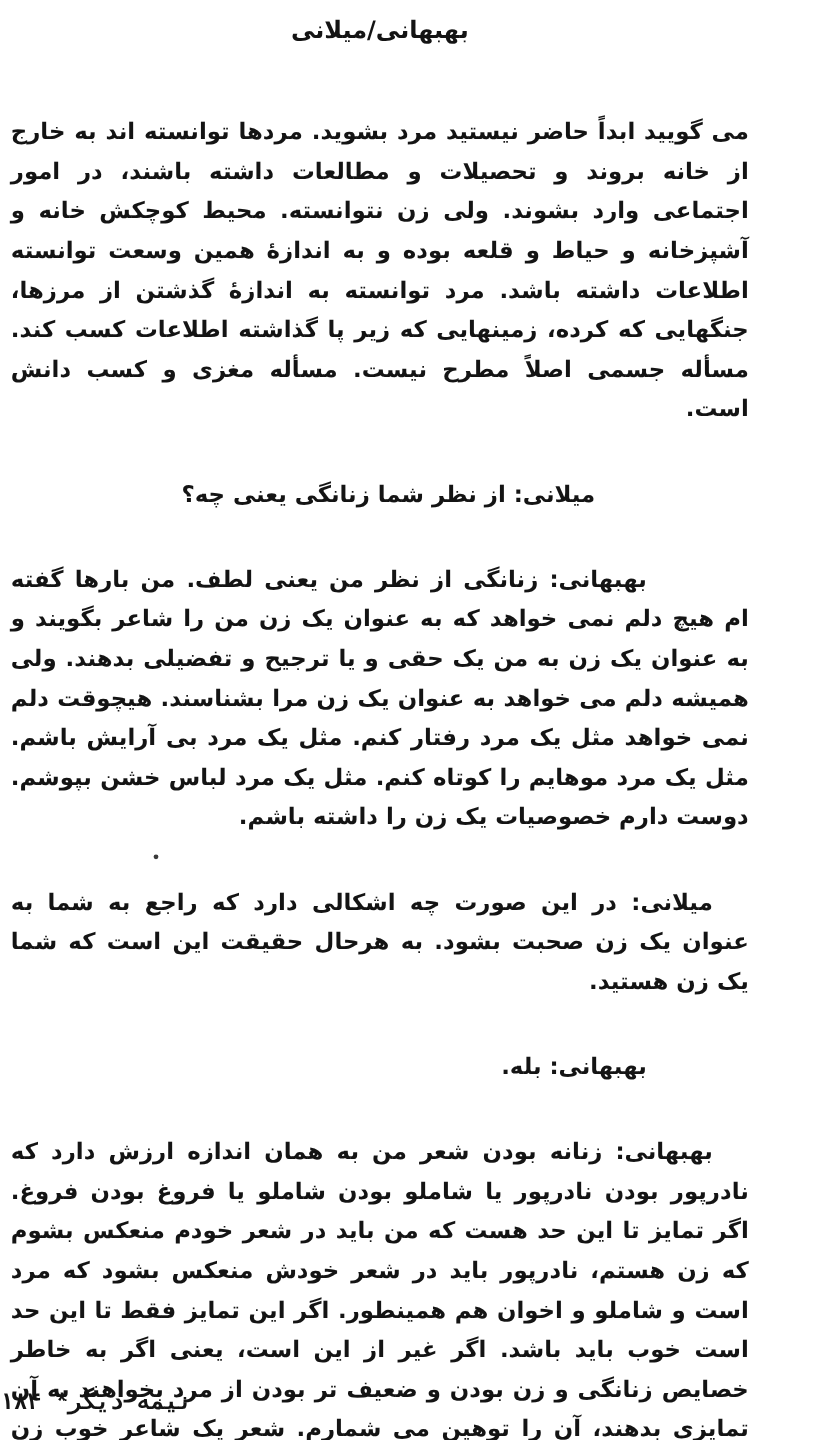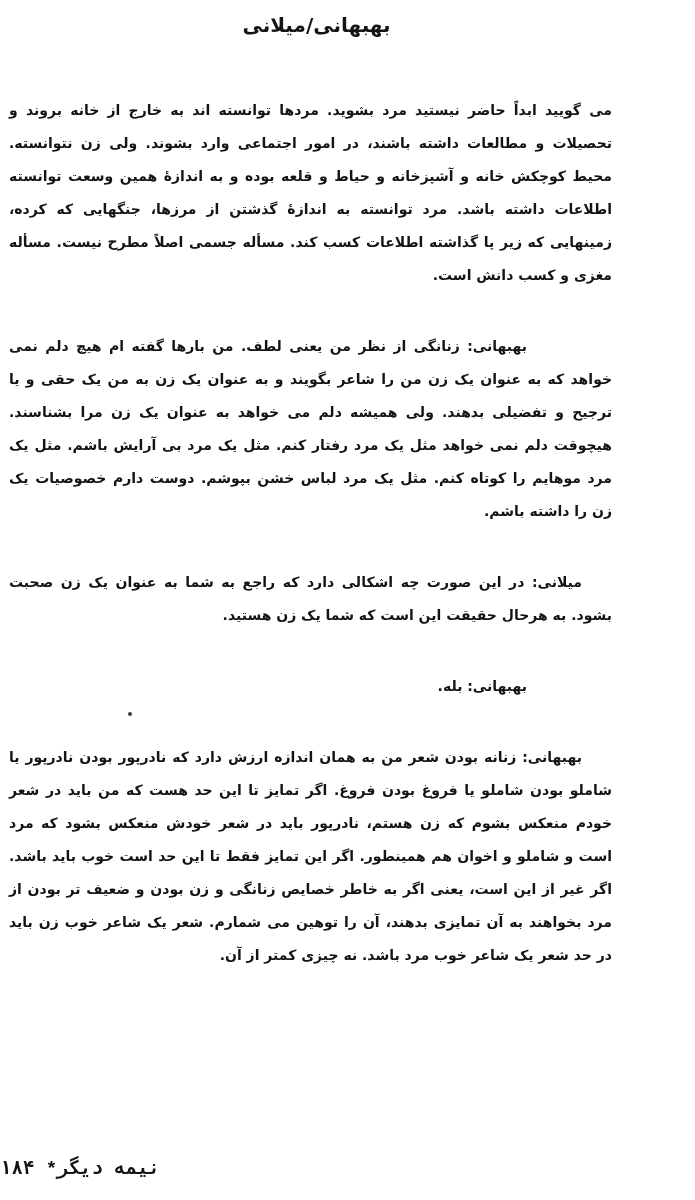"می گویید ابداً حاضر نیستید" .para { font-size: 14px -> 19px; margin: 38px 12px 0 0 -> 38px 0 0 0 }
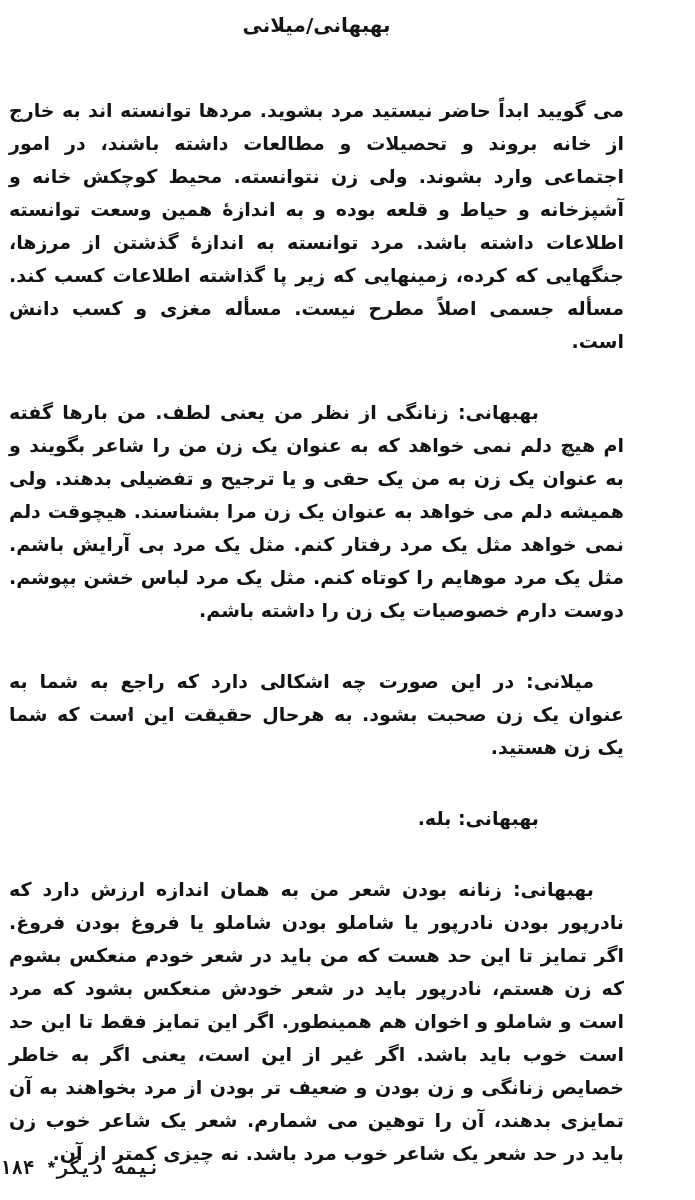"میلانی: از نظر شما زنانگی" p.para { html: none -> <p><span>میلانی:</span> <span>از نظر شما زنانگی یعنی چه؟</span></p> }
